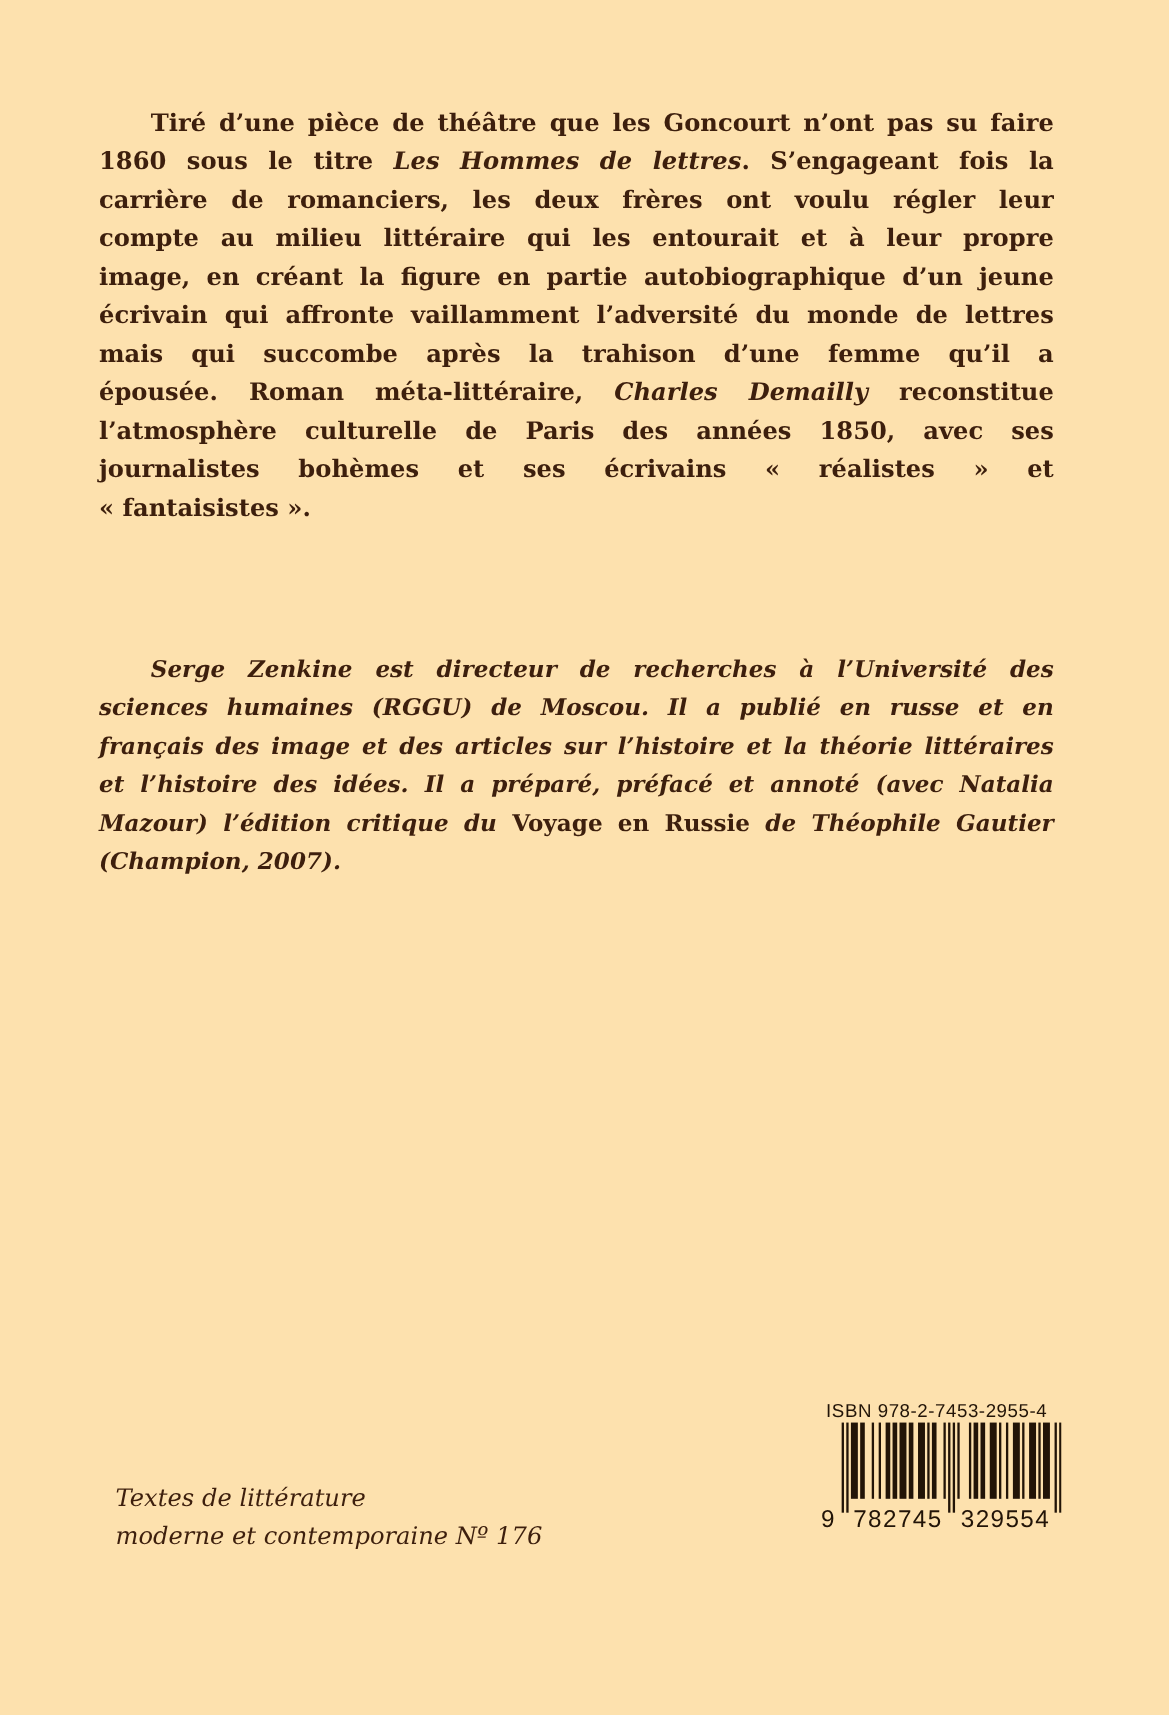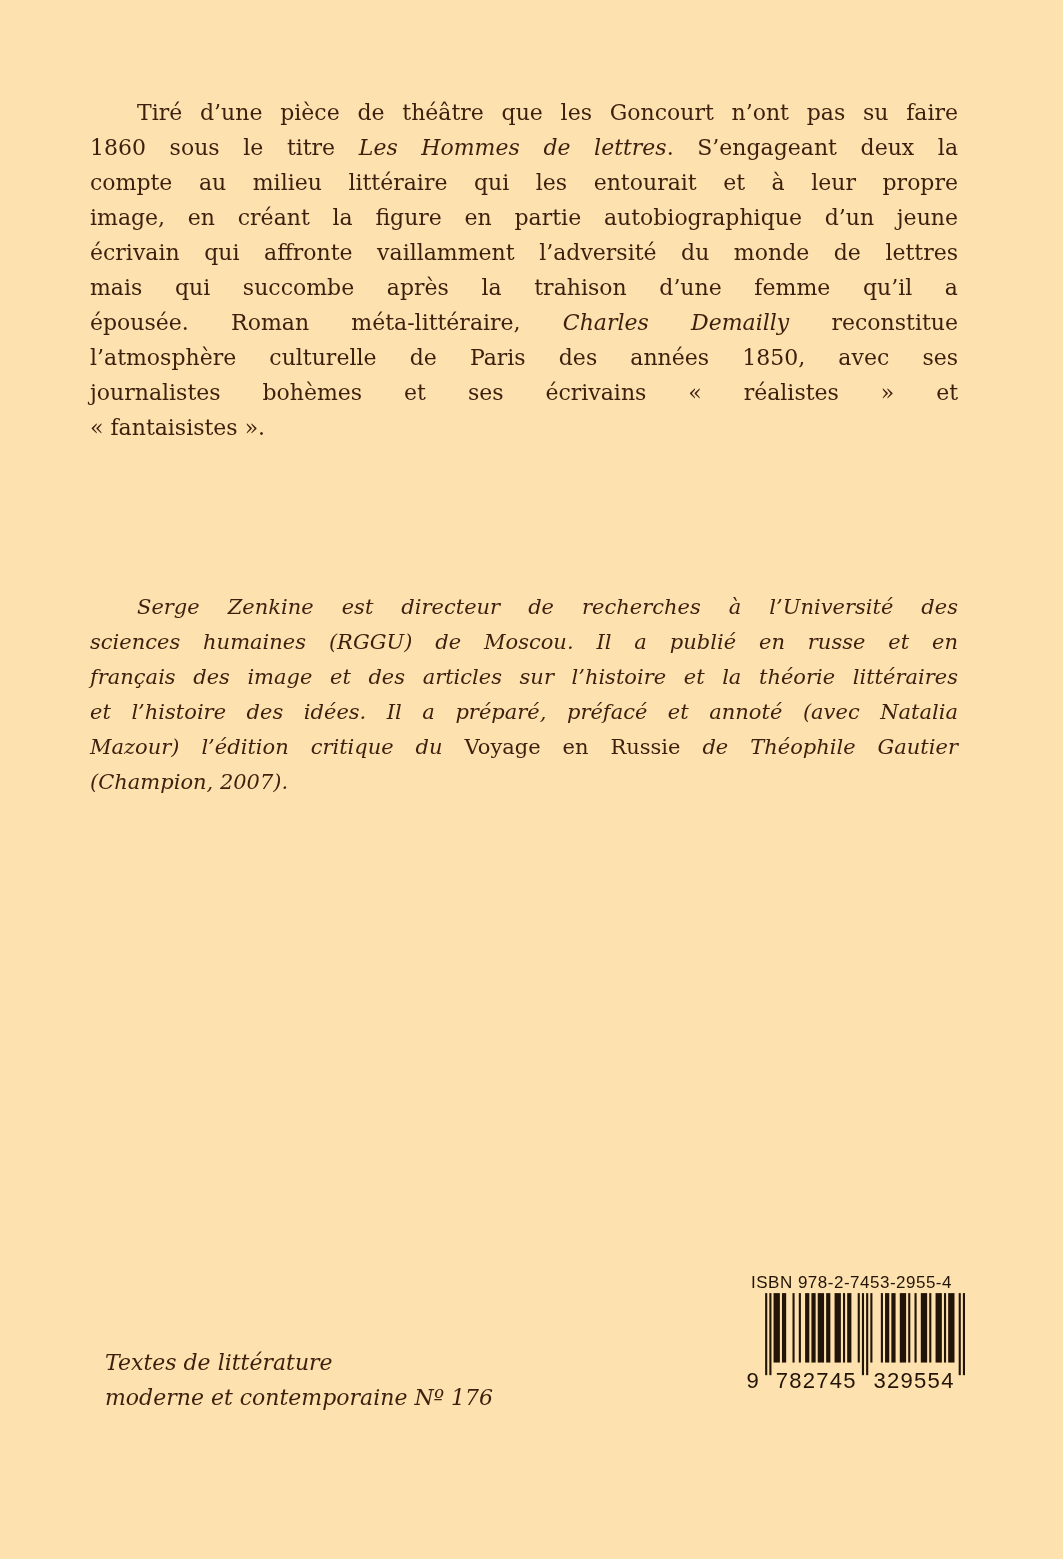"Tiré d’une pièce de théâtre" .para .line { font-weight: none -> bold }
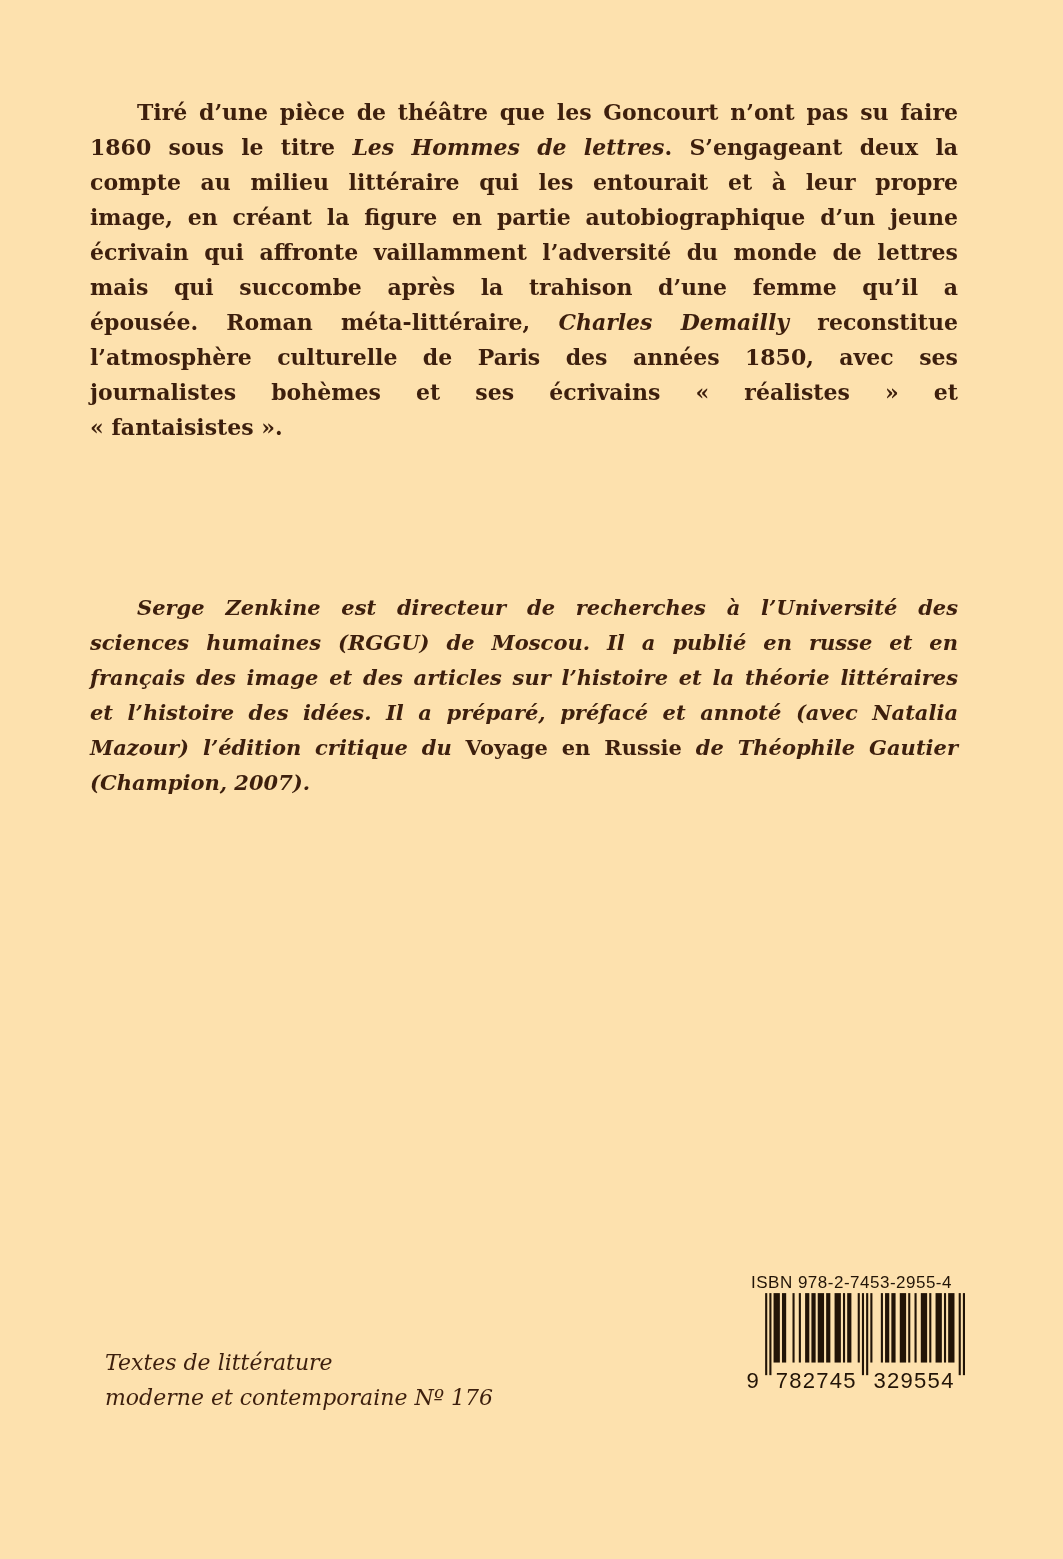". S’engageant deux la" span { text: deux -> fois }
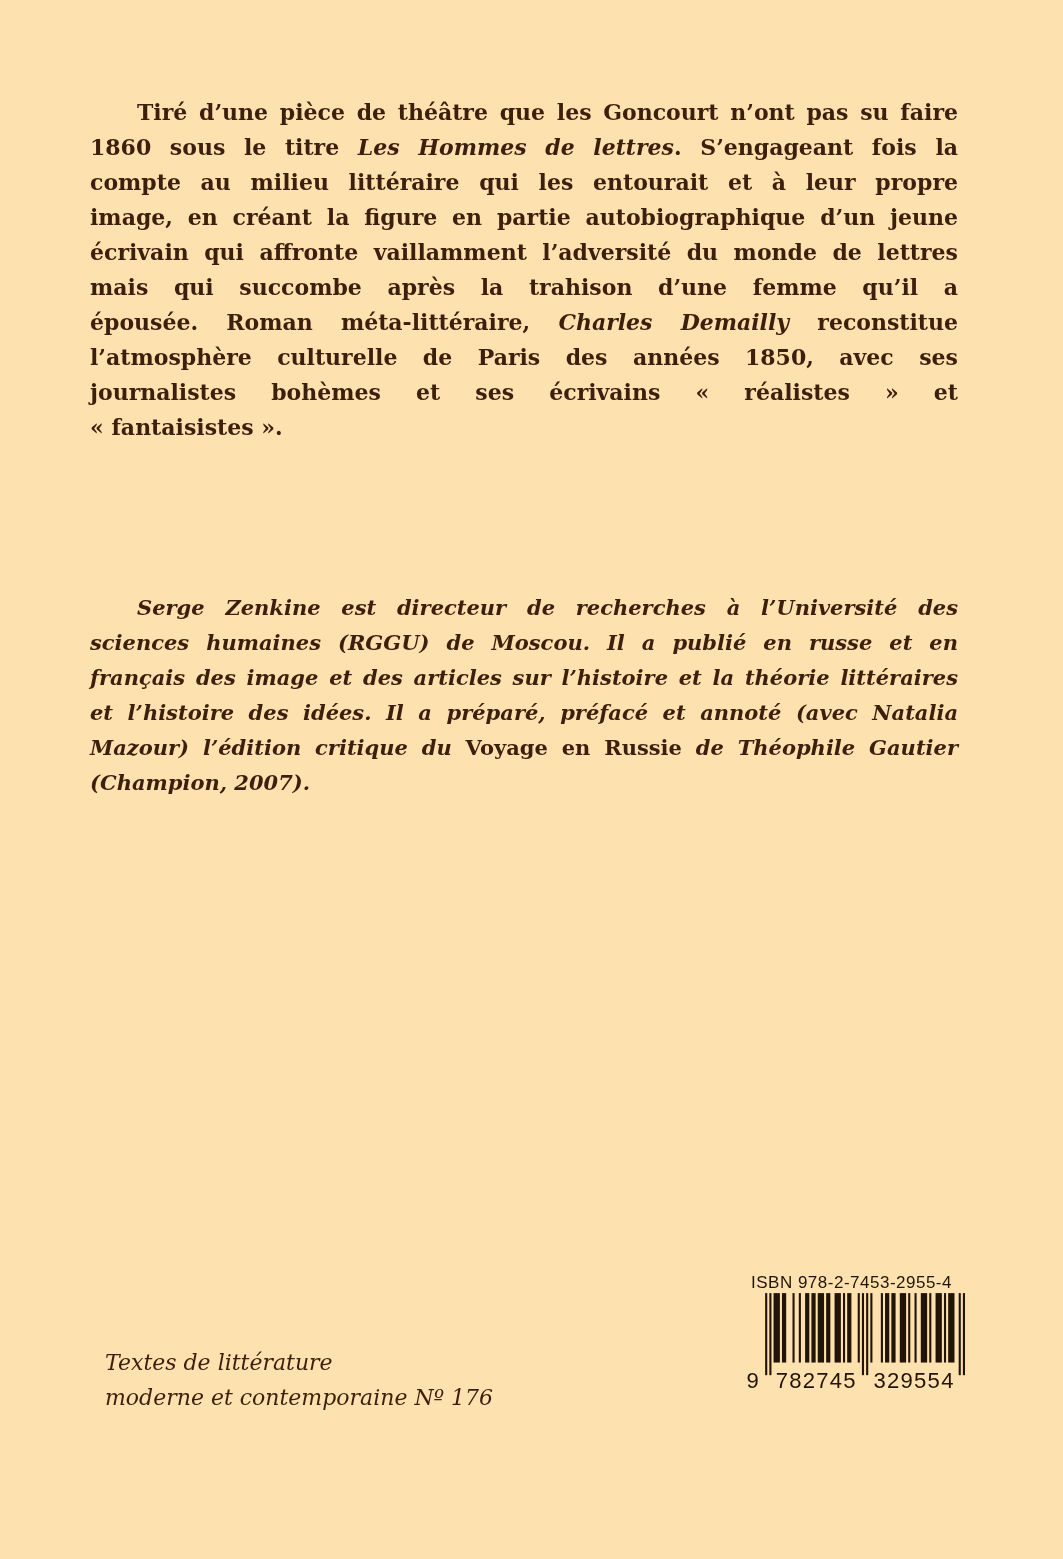"carrière de romanciers, les deux" div.line { html: none -> <div><span>carrière de romanciers, les deux frères ont voulu régler leur</span></div> }
